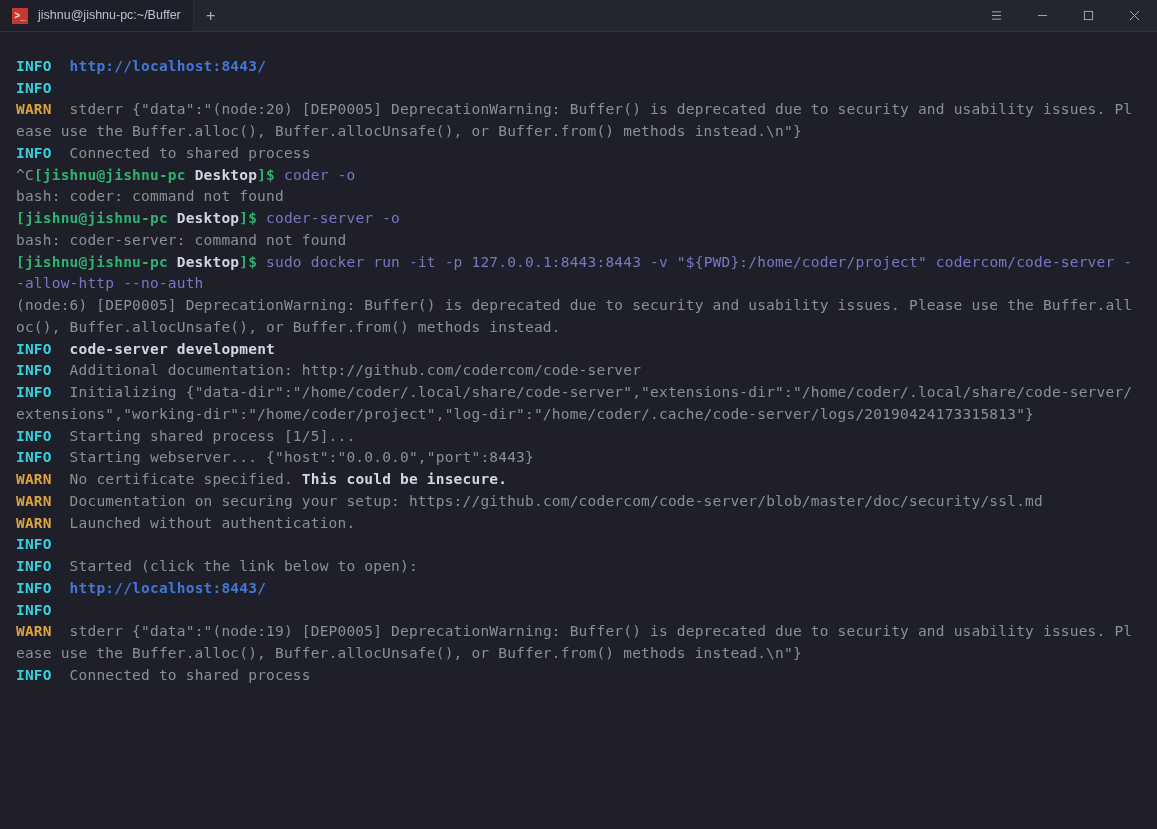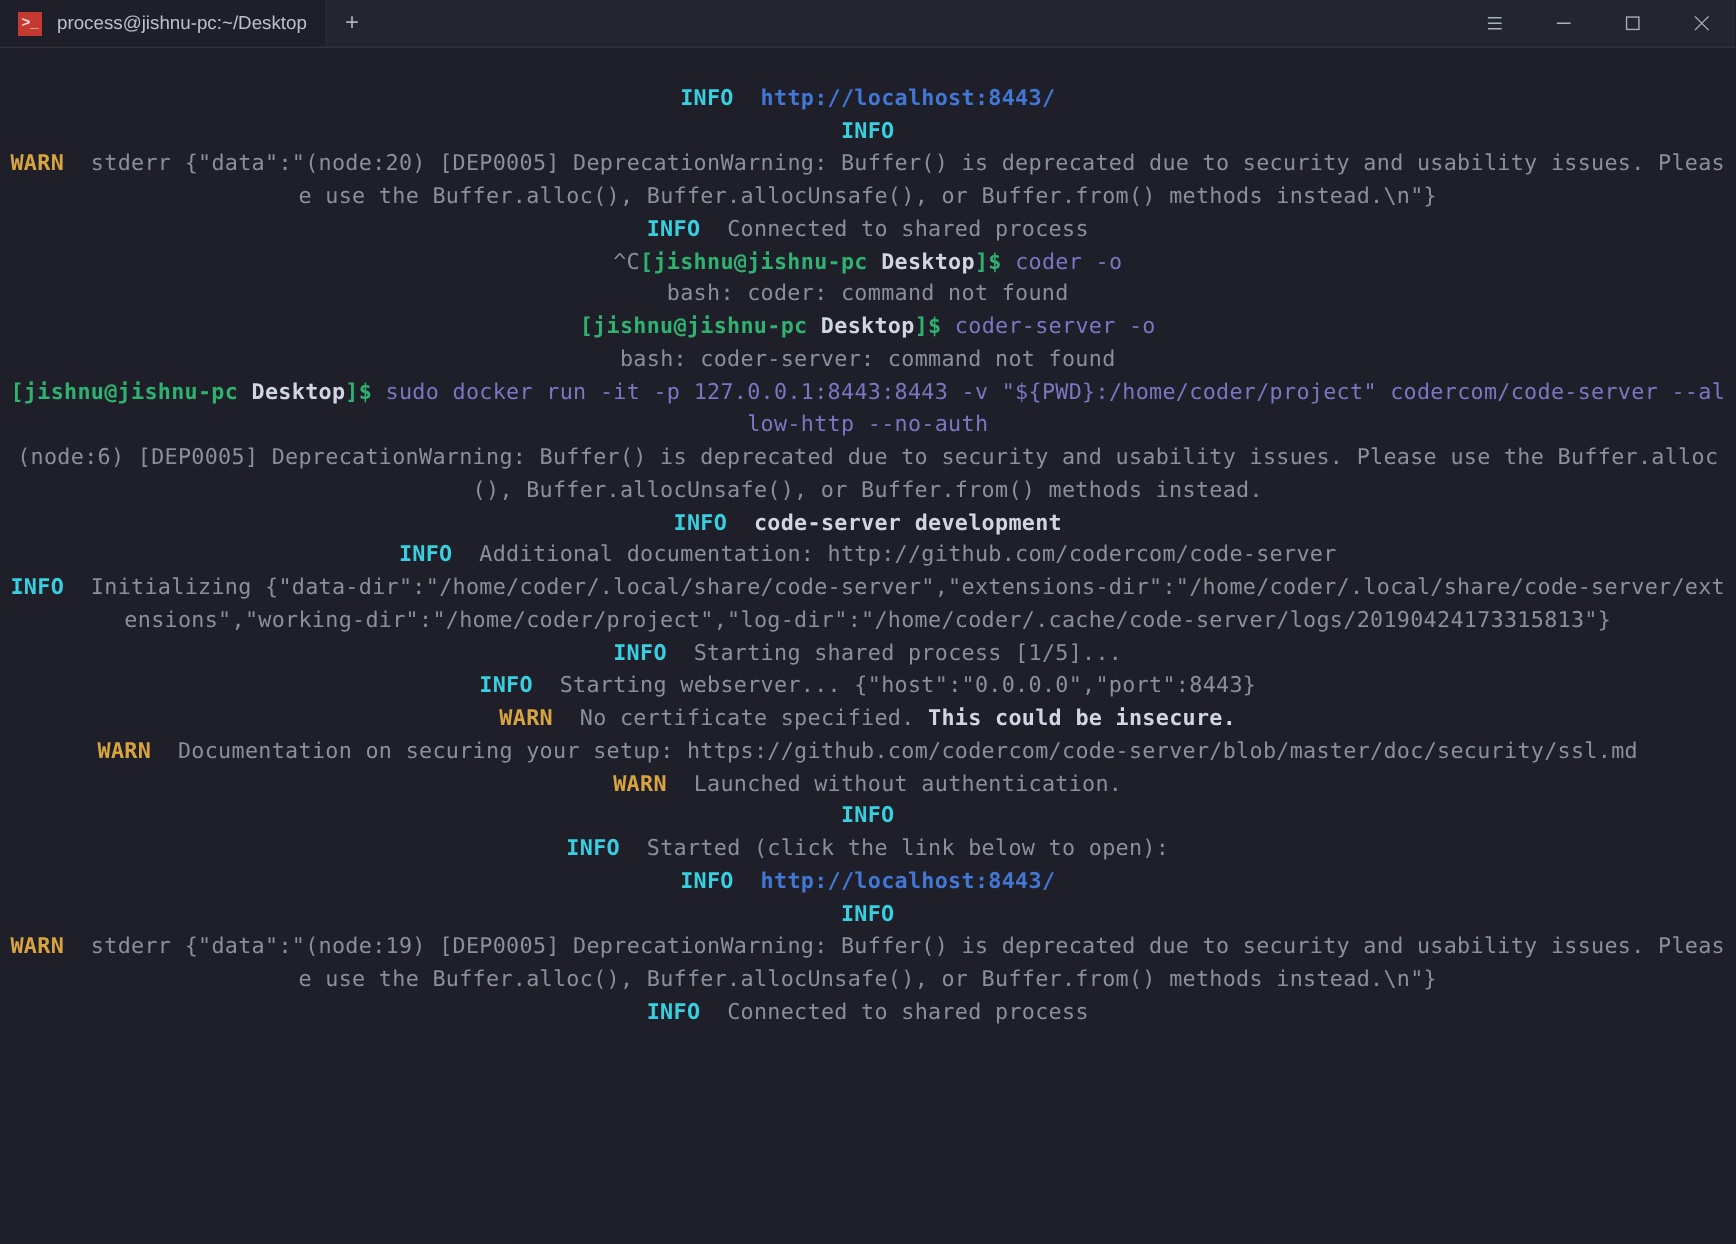"process@jishnu-pc:~/Desktop" span { text: process@jishnu-pc:~/Desktop -> jishnu@jishnu-pc:~/Buffer }
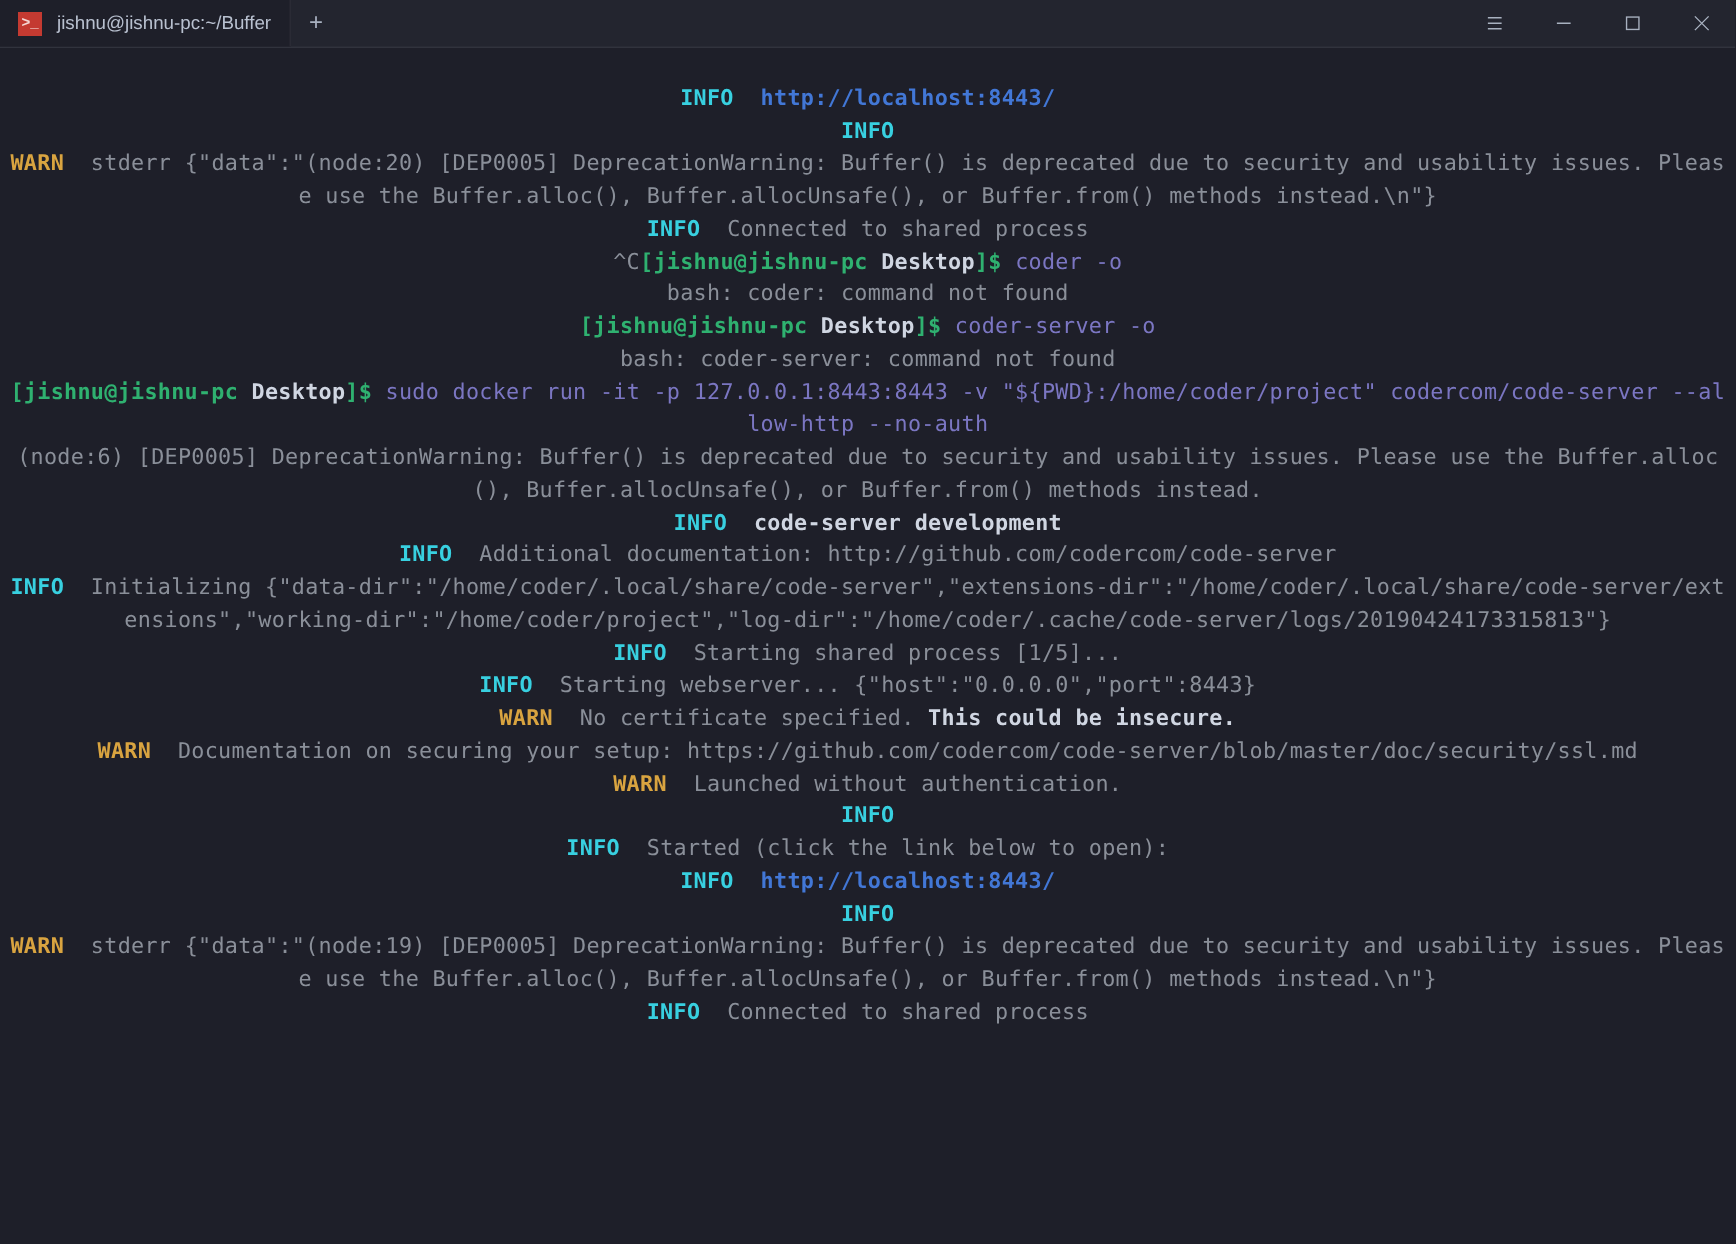"INFO http://localhost:8443/ INFO WARN" .terminal { padding: 2px 6px -> 2px 16px; text-align: center -> none }
